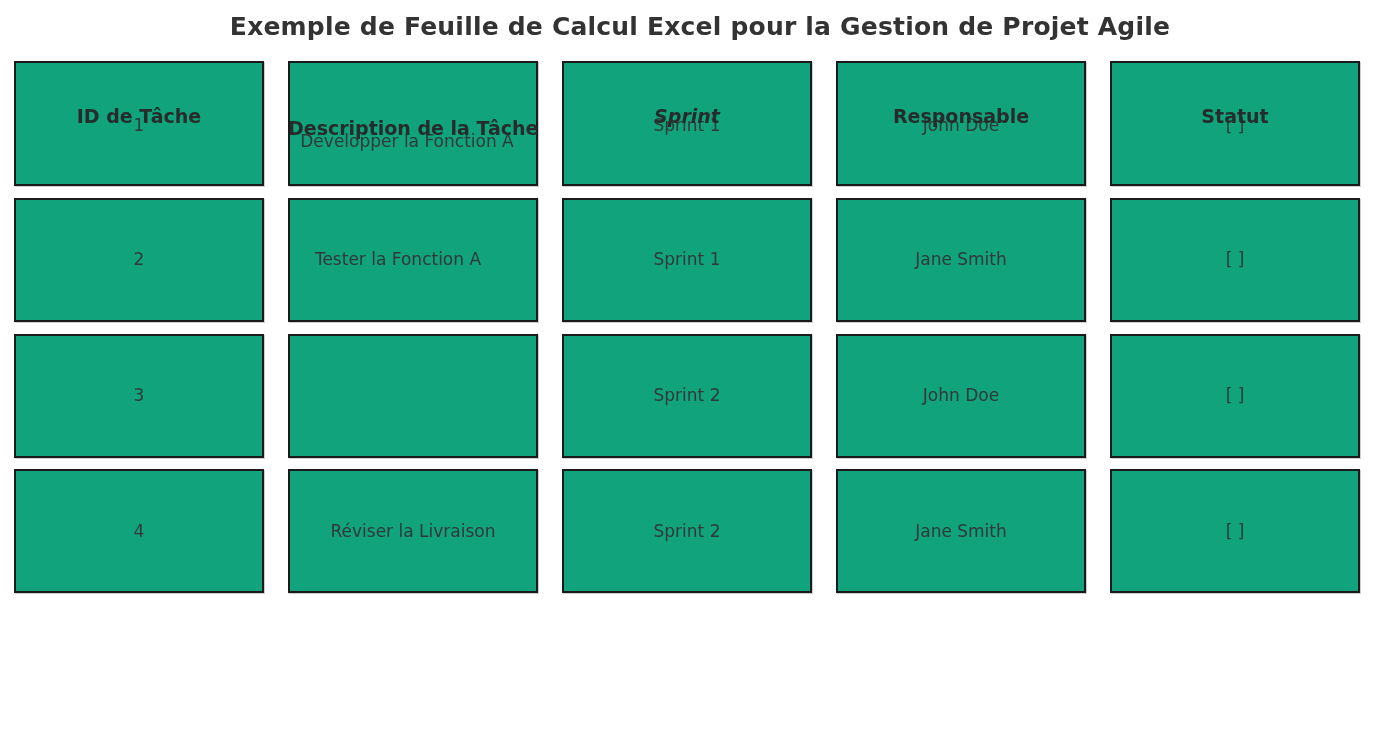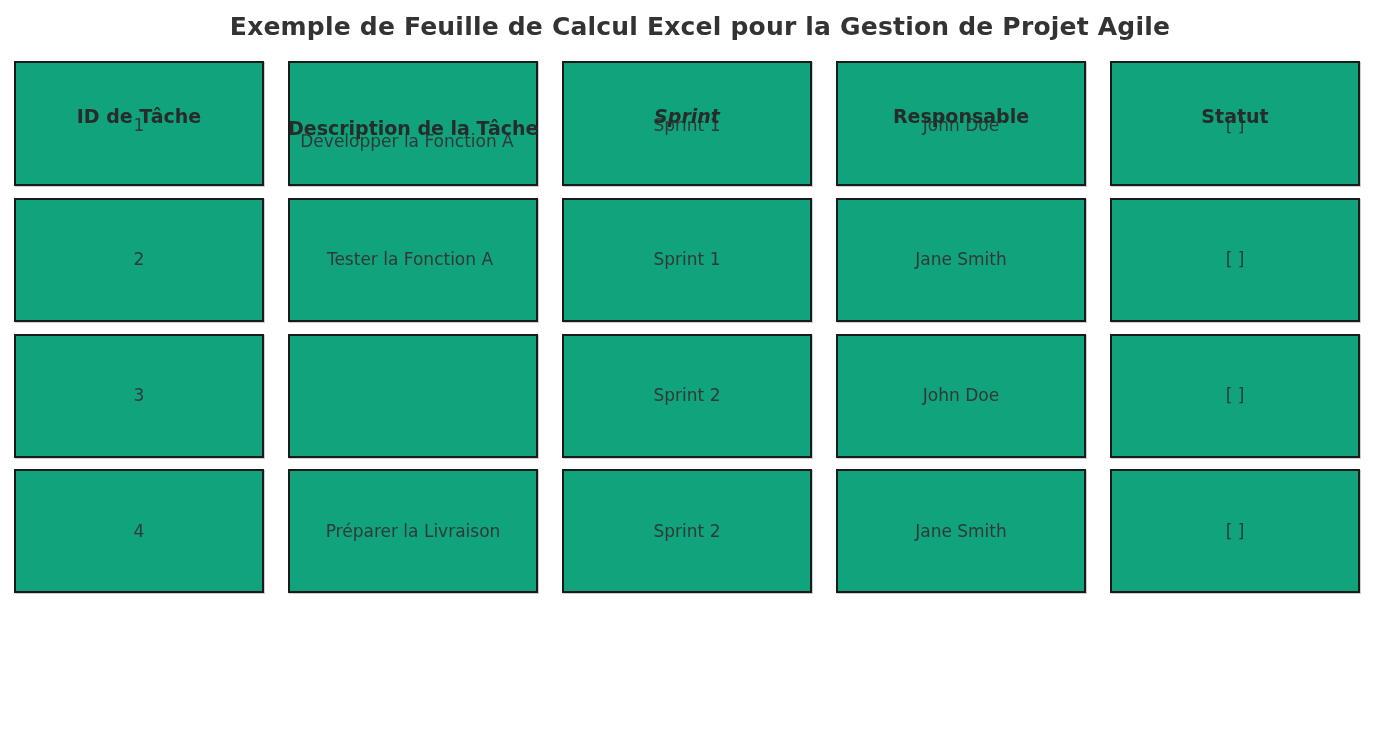"Tester la Fonction A" div.cell-text { left: 304px -> 292px }
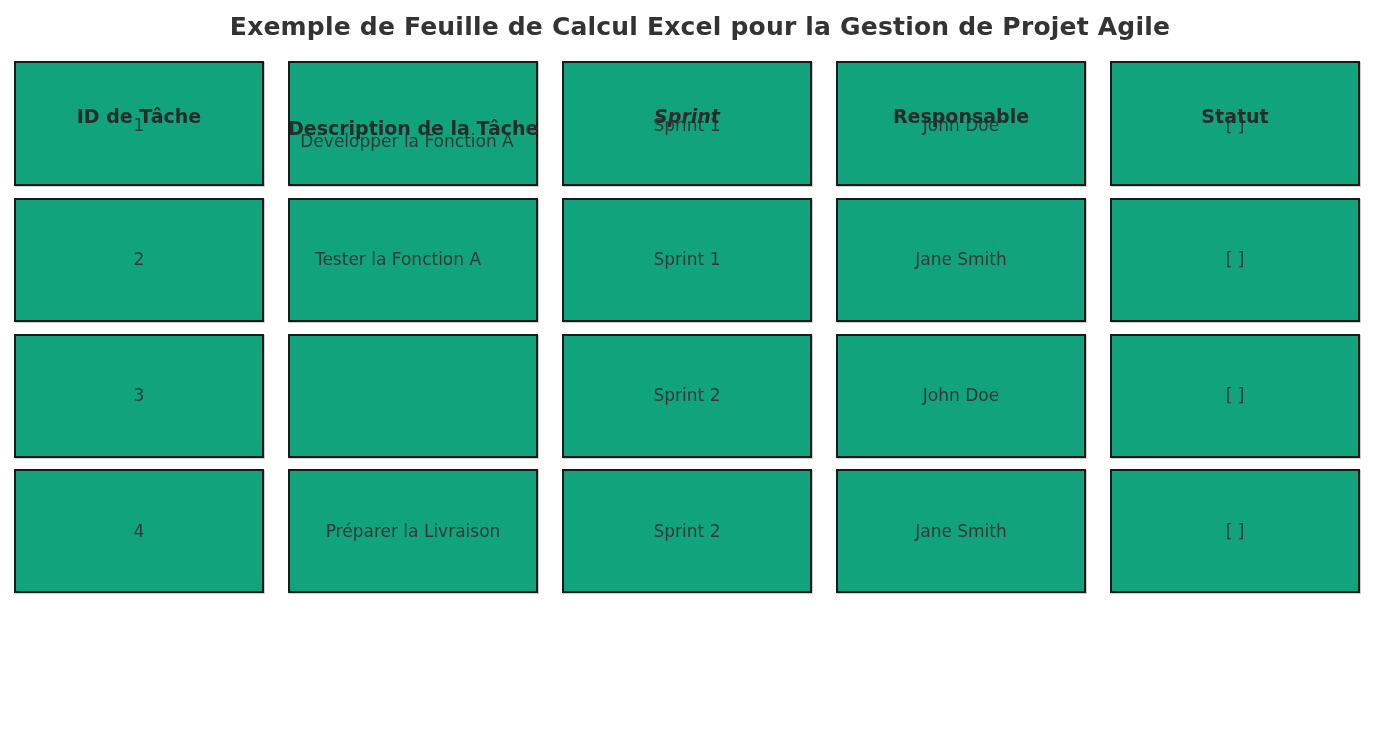"Préparer la Livraison" div.cell-text { text: Préparer -> Réviser }
